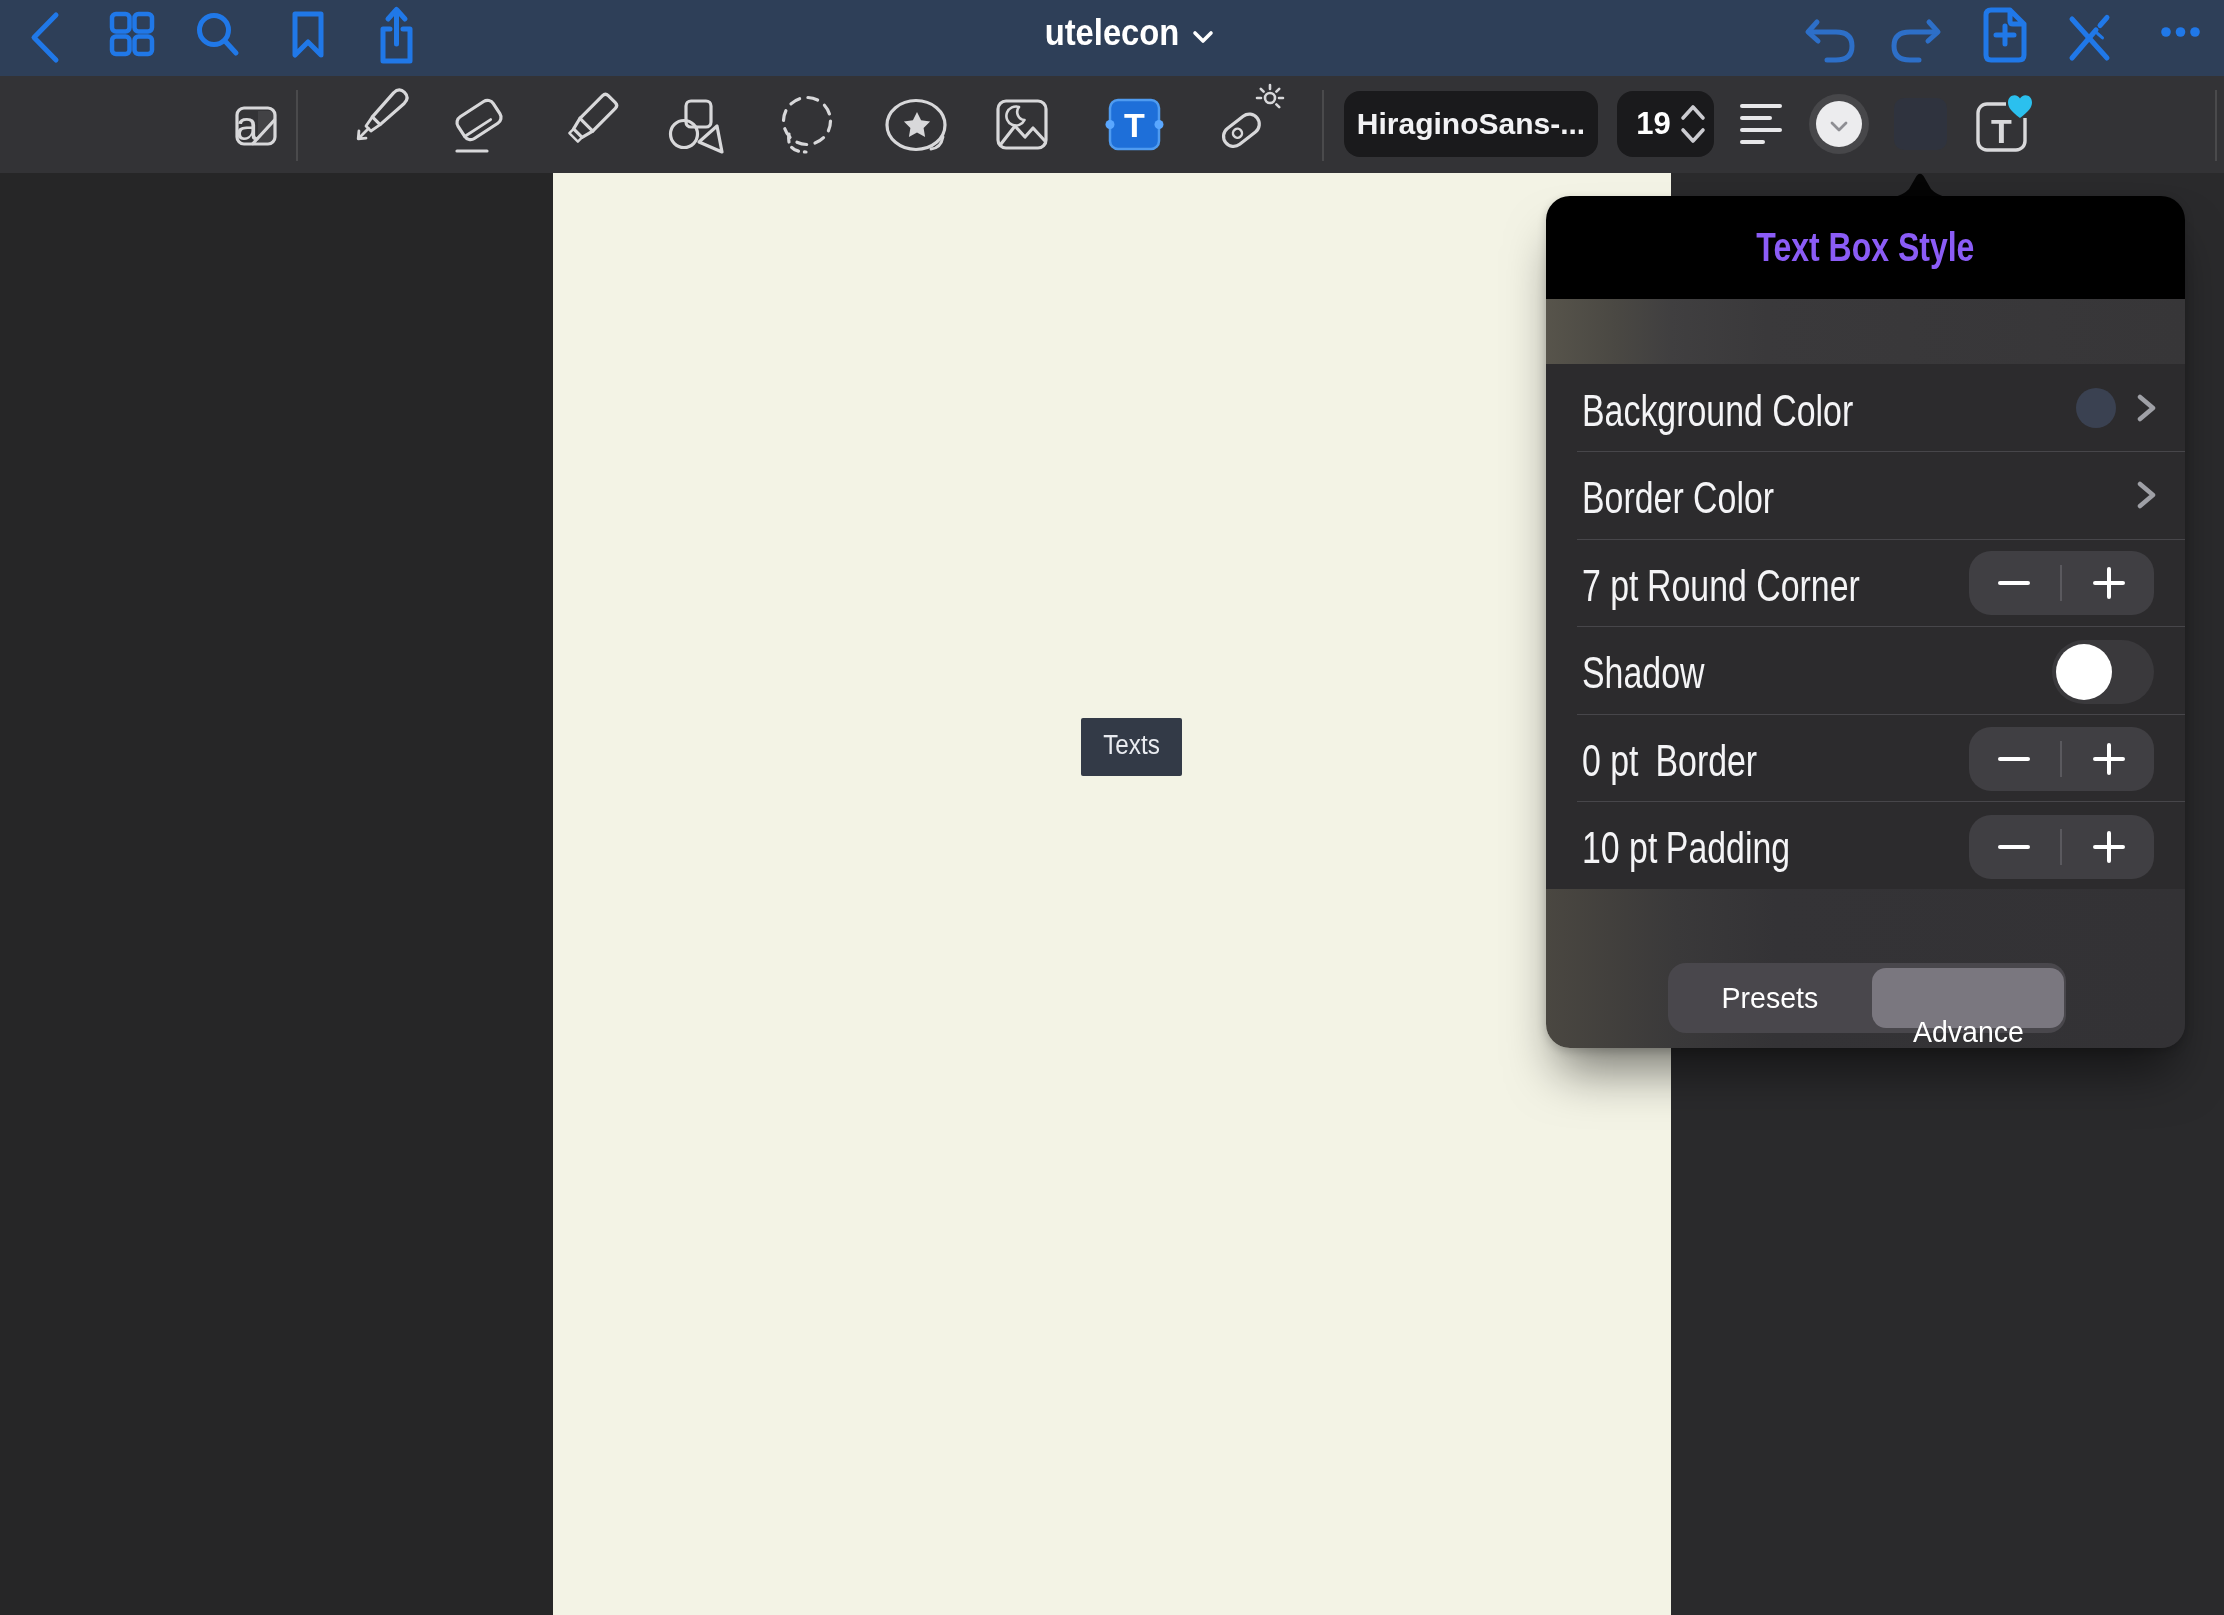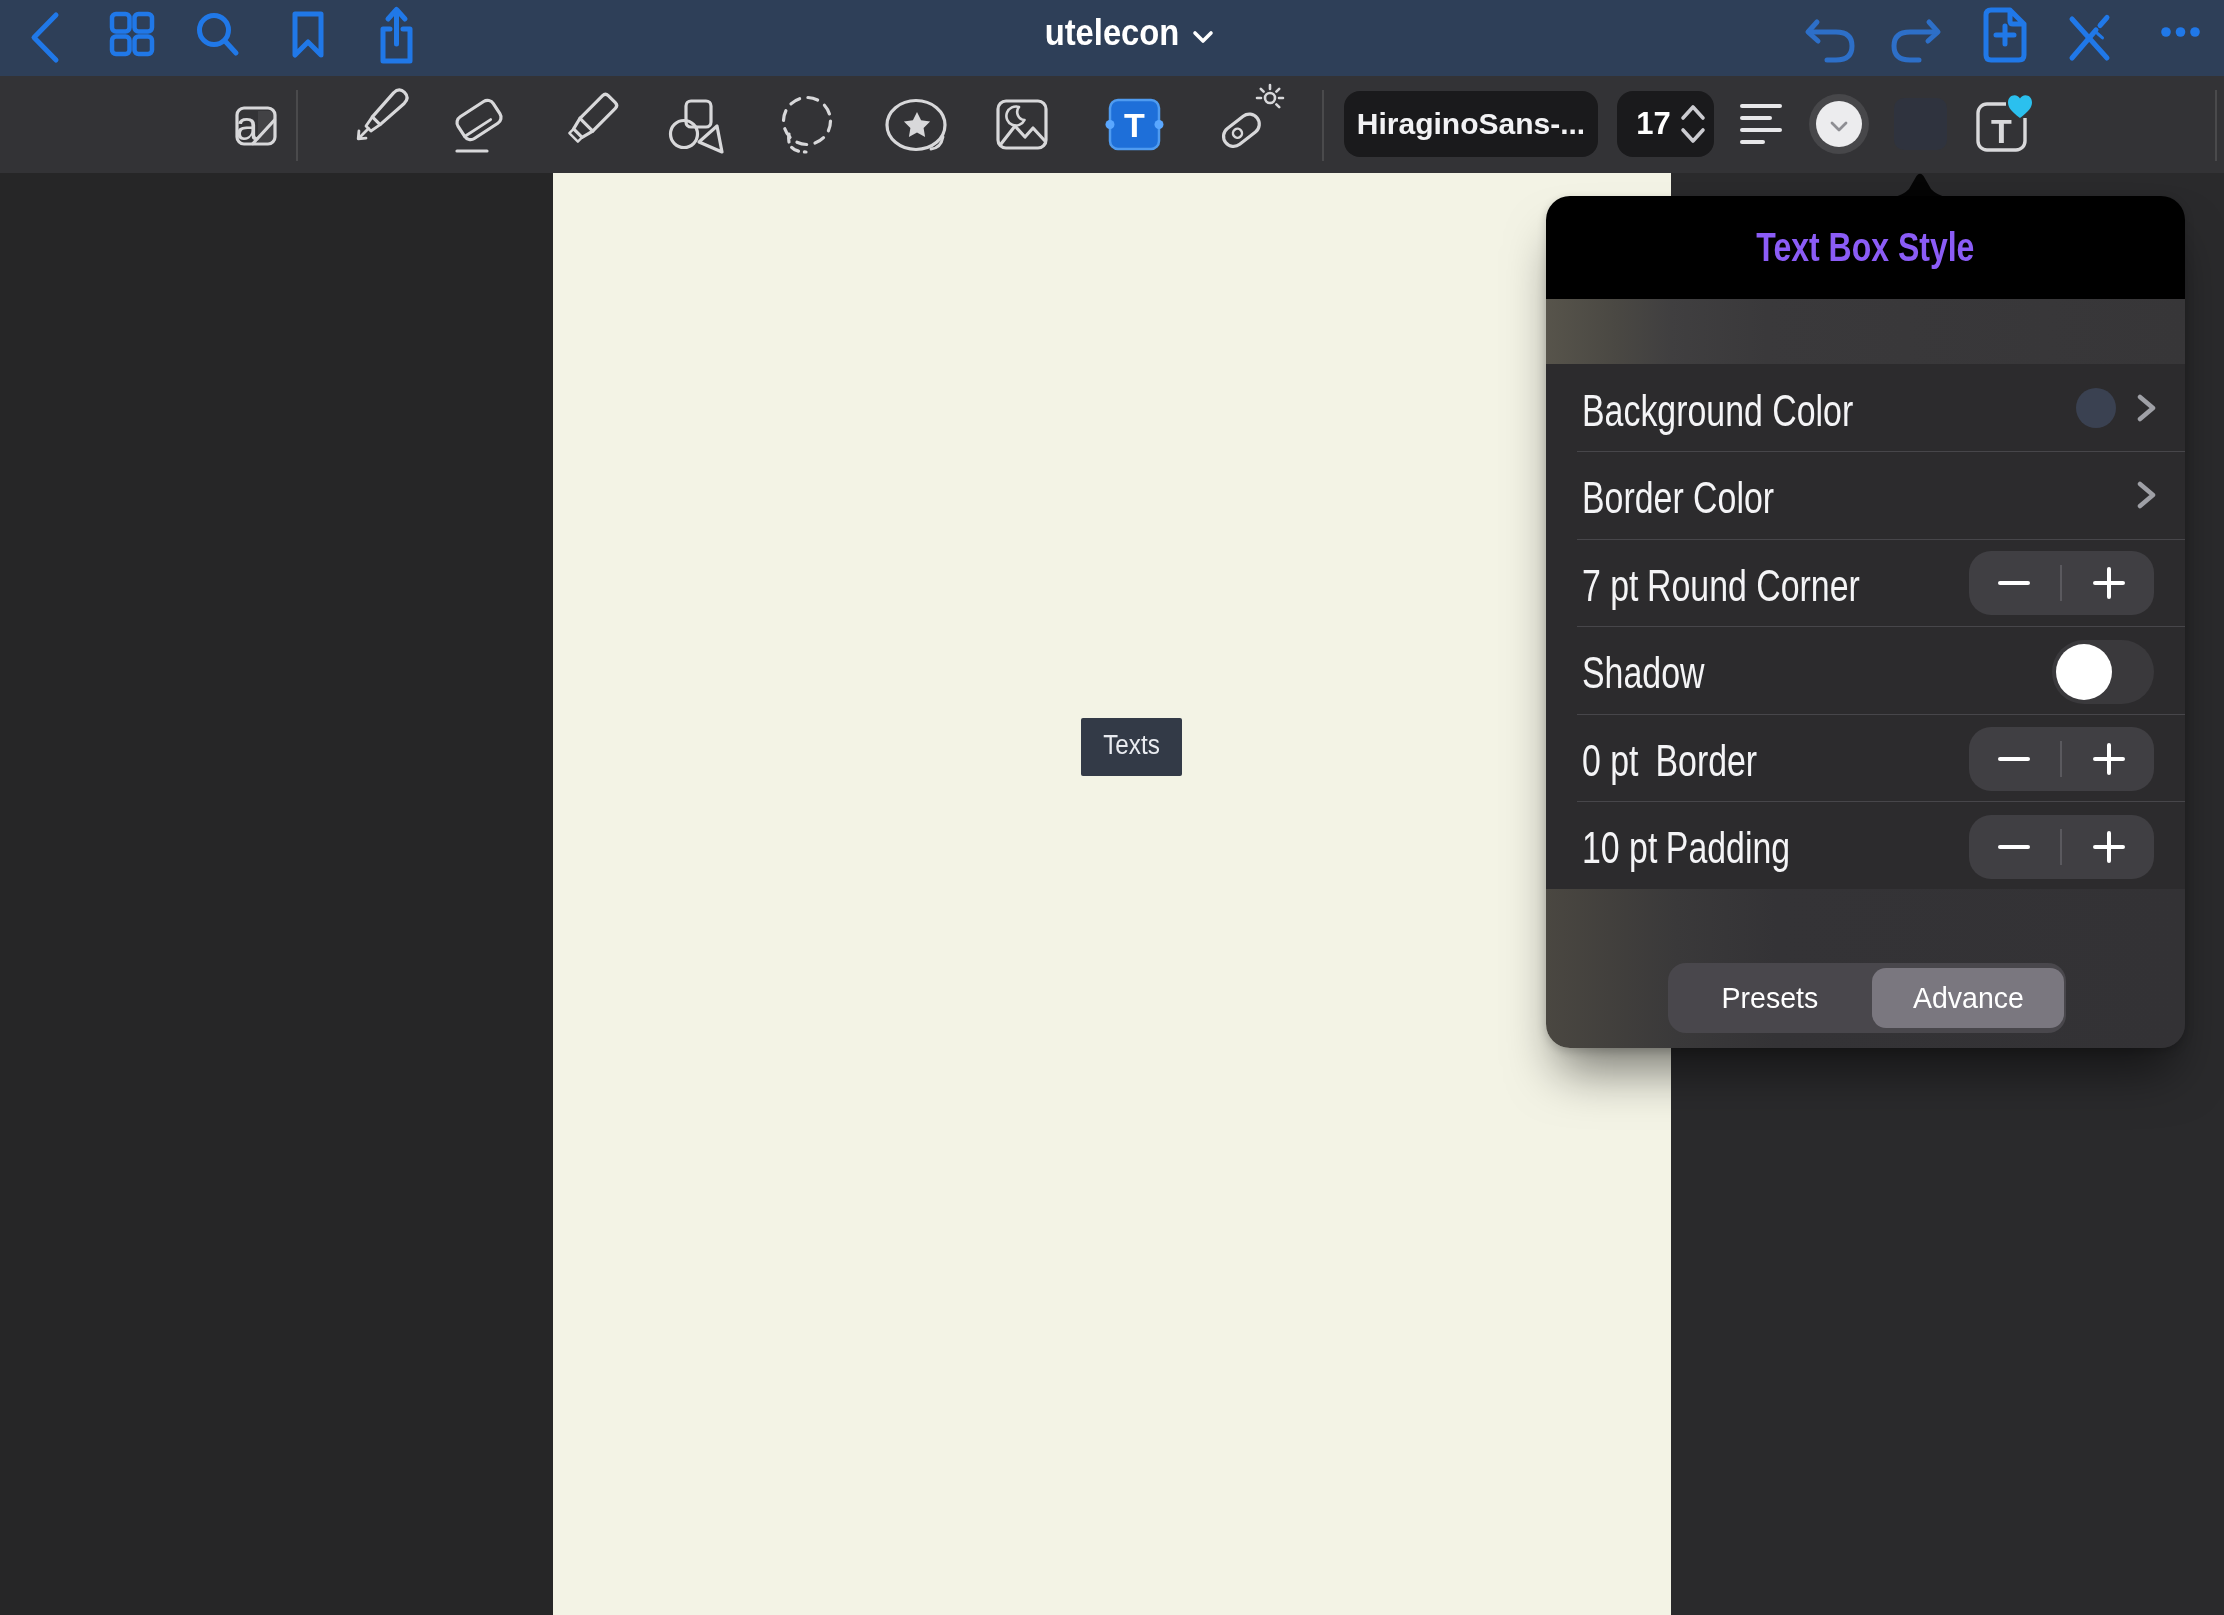"17" div.abs { text: 17 -> 19 }
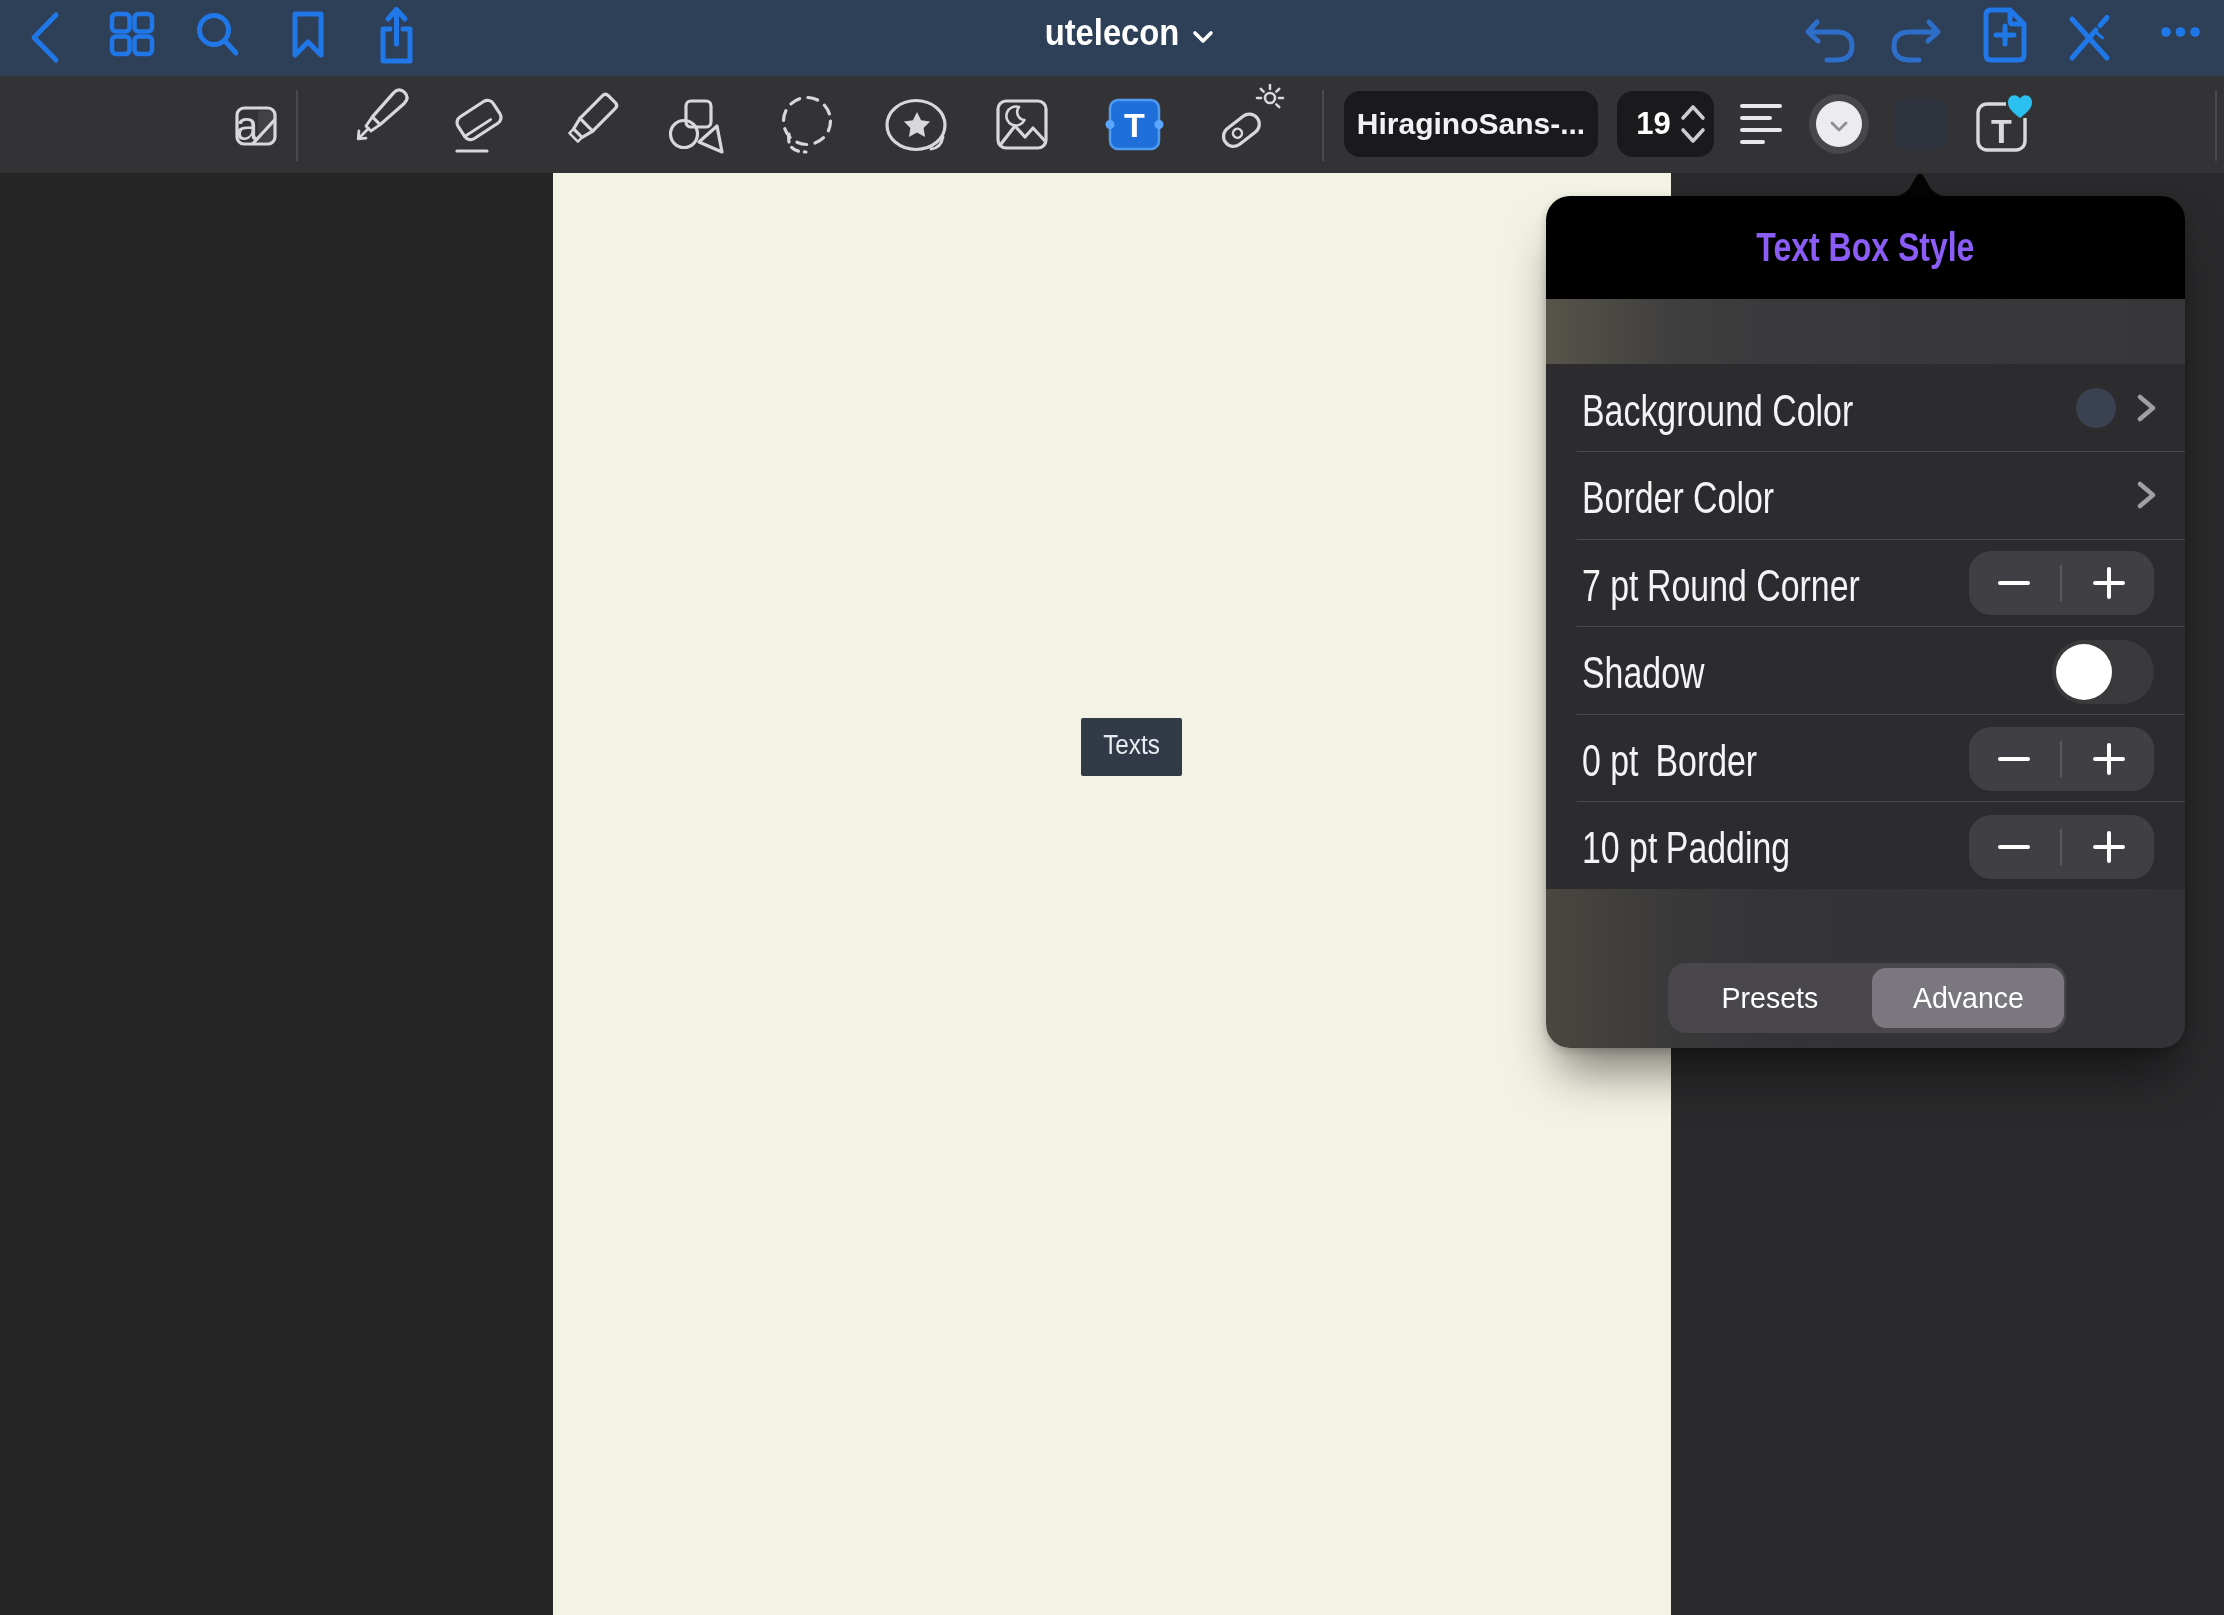"Advance" div.abs { top: 772px -> 806px }
